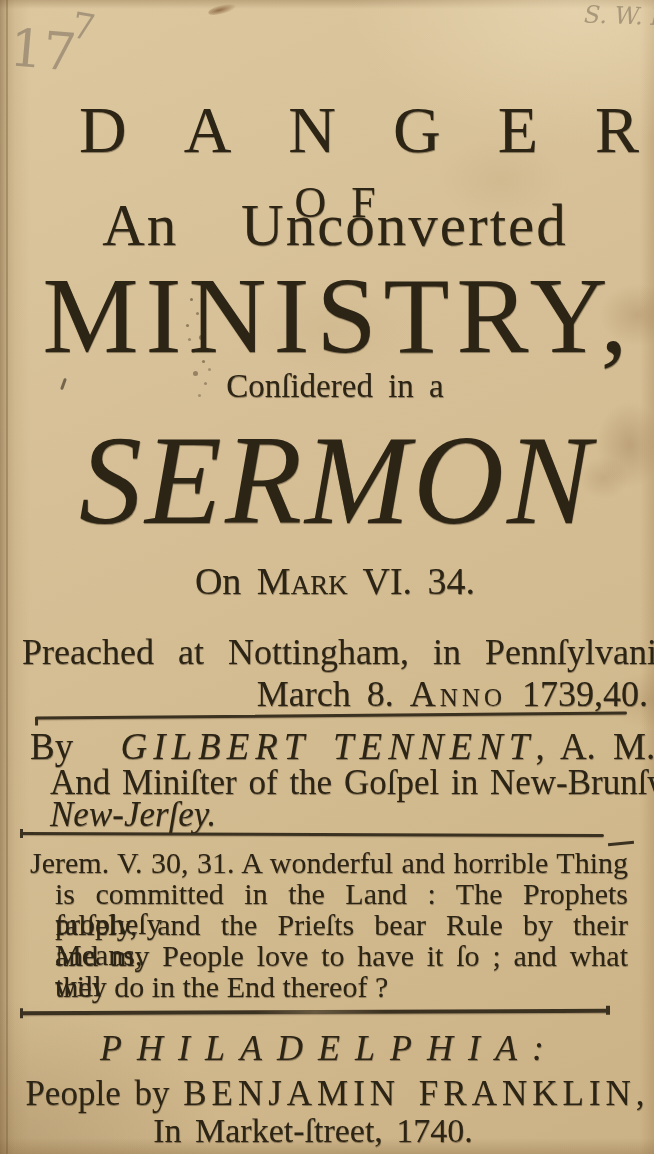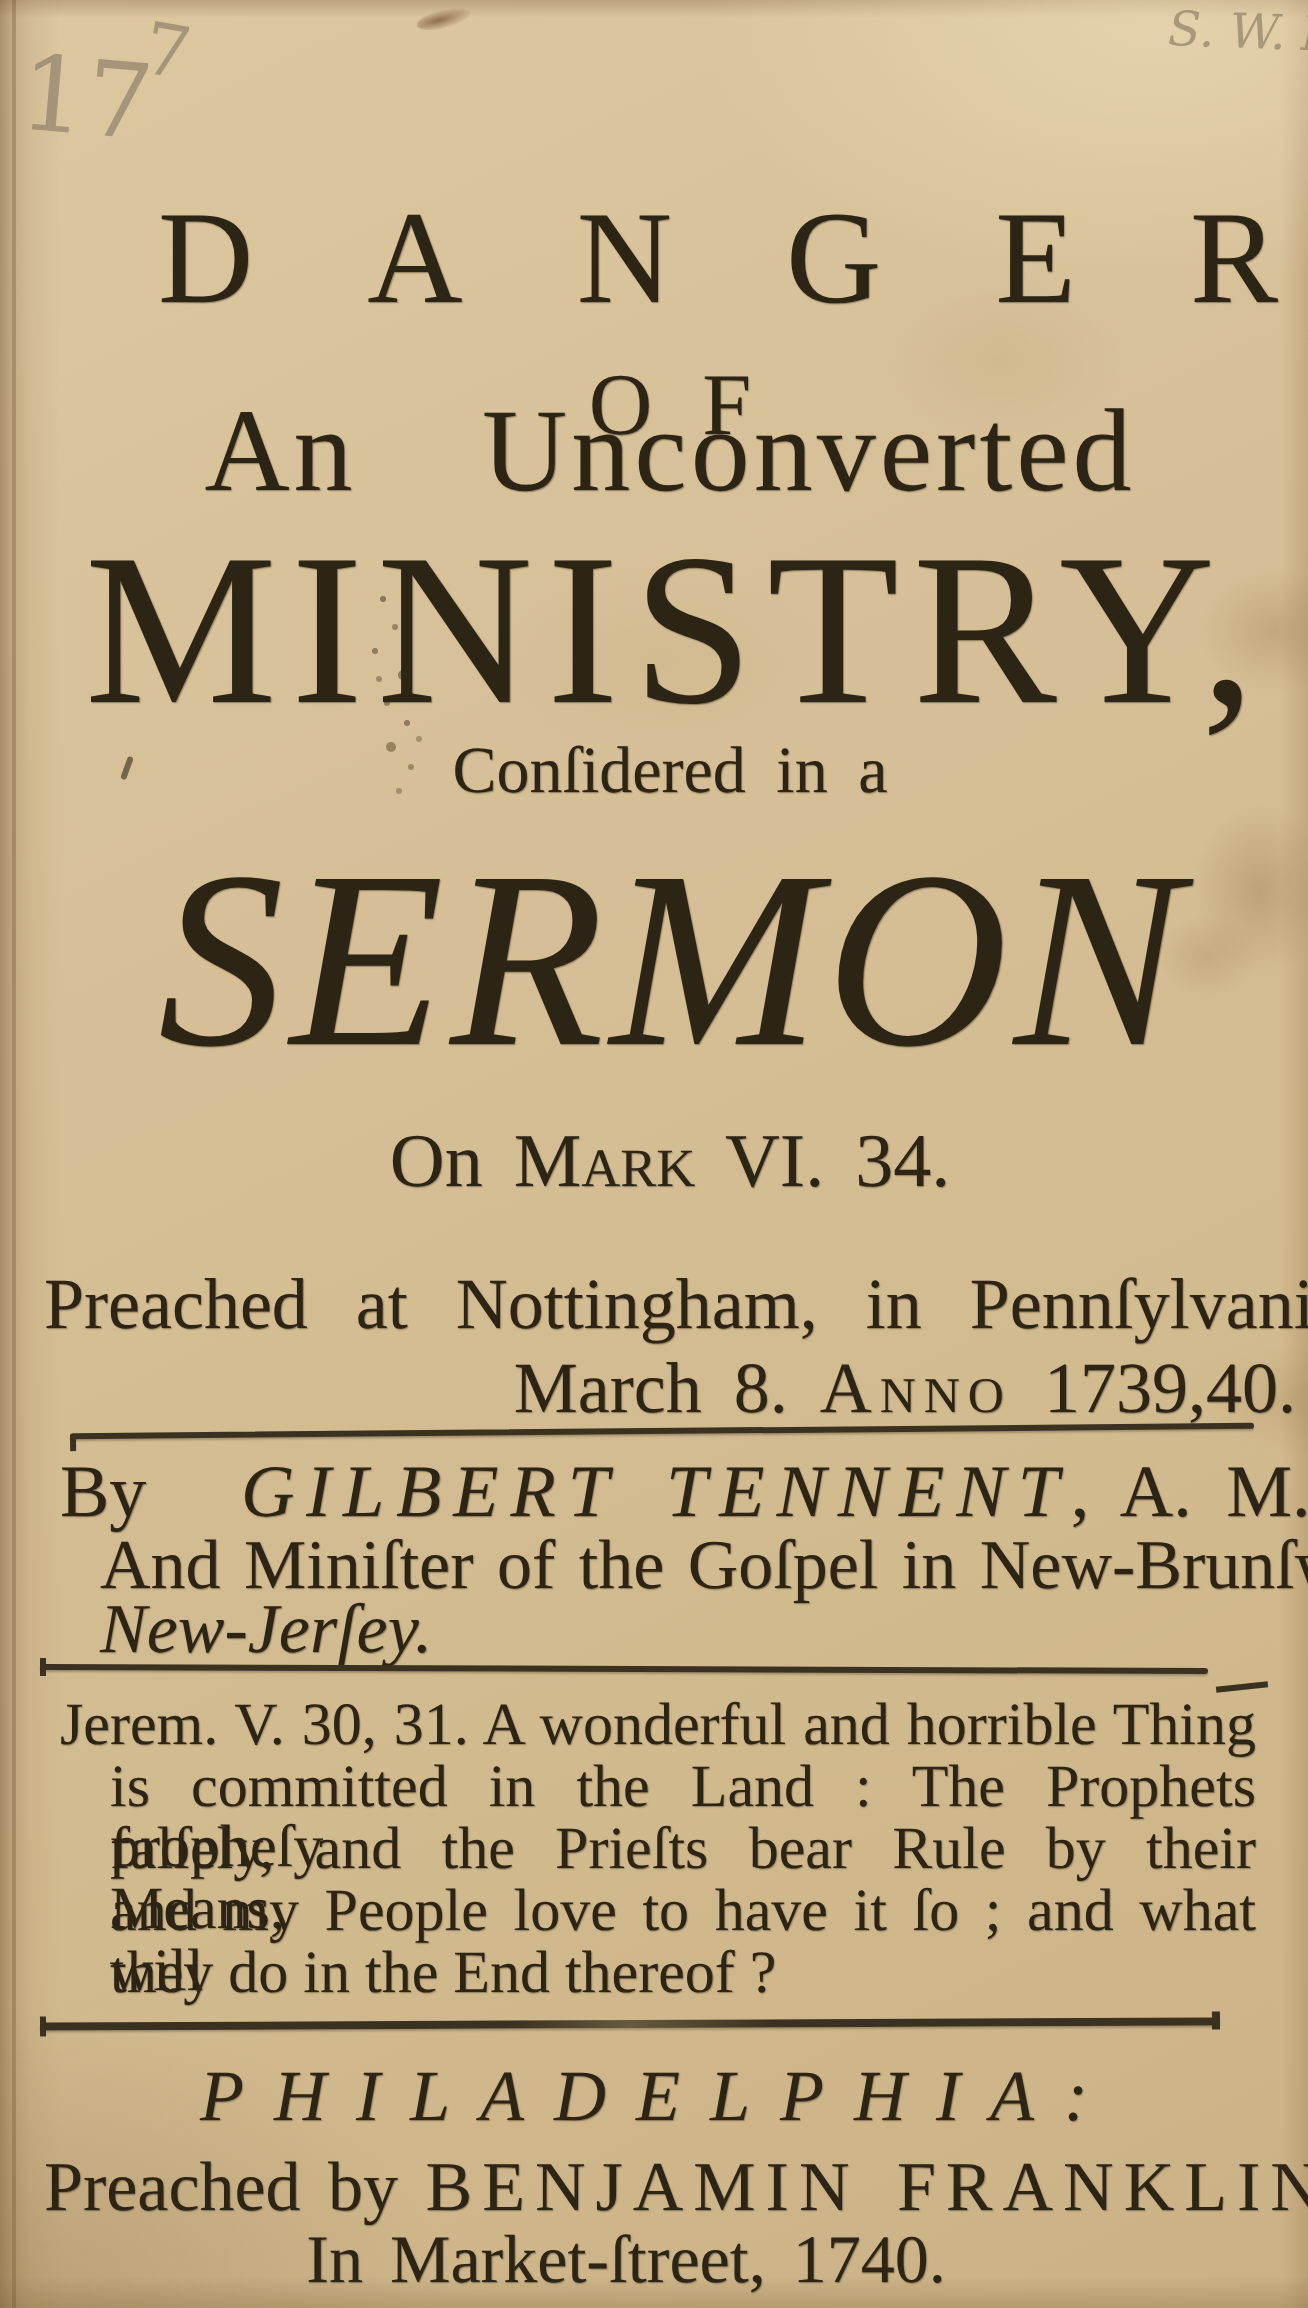"Preached by" span.seg-r { text: Preached -> People }
